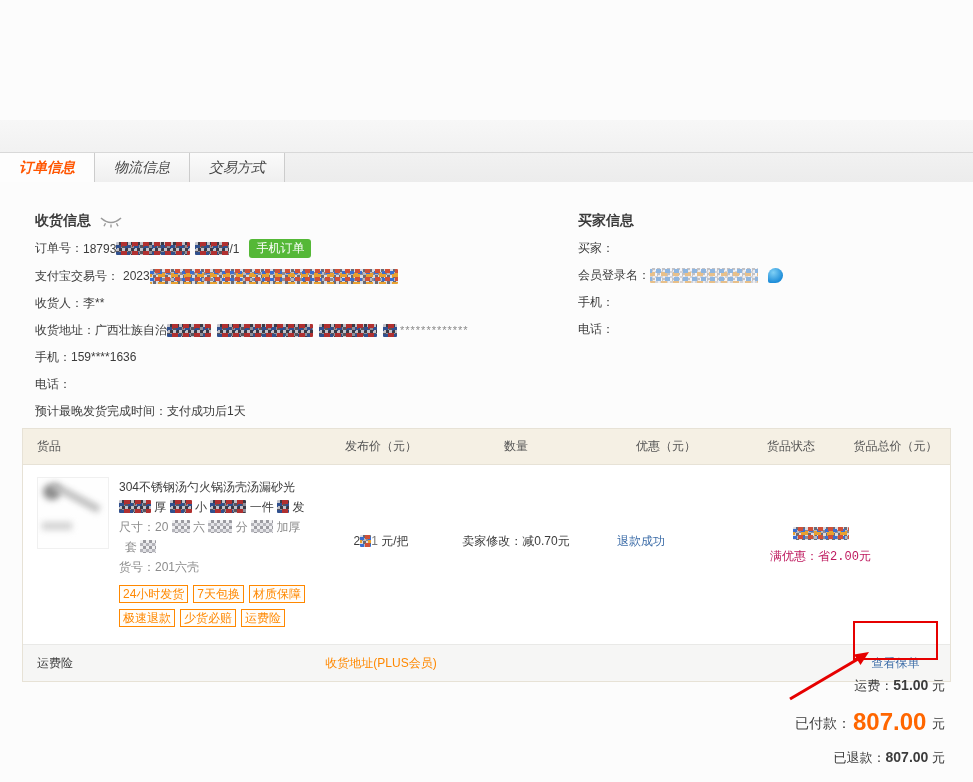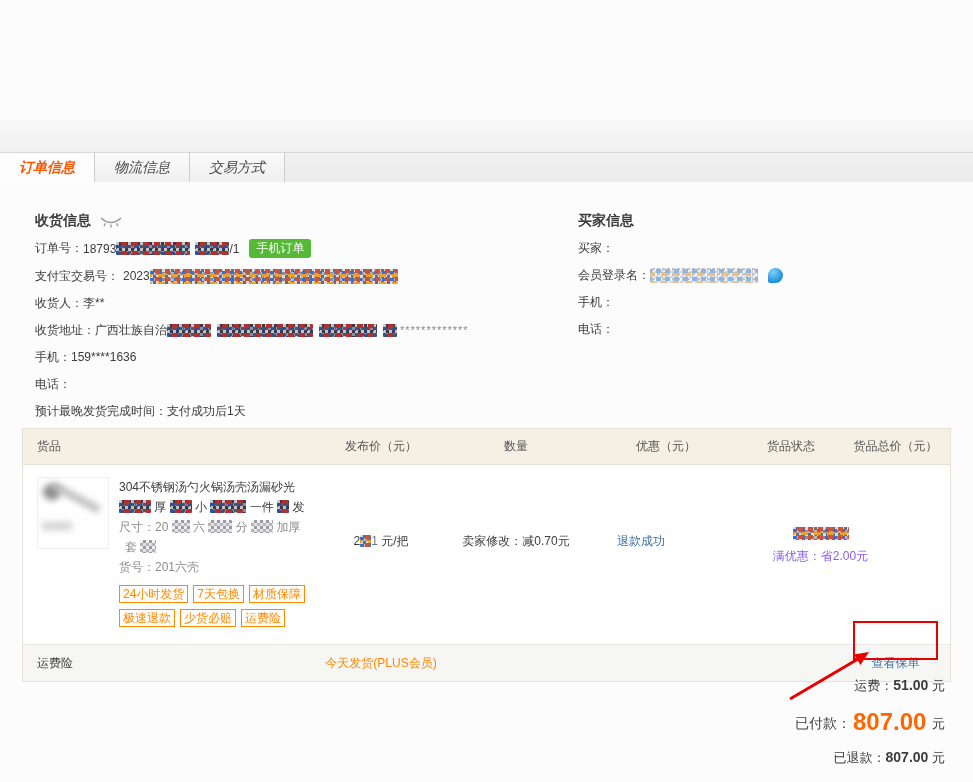"满优惠：省2.00元" .promo-line { color: #8b5cf6 -> #be185d; font-family: none -> Liberation Mono, monospace }
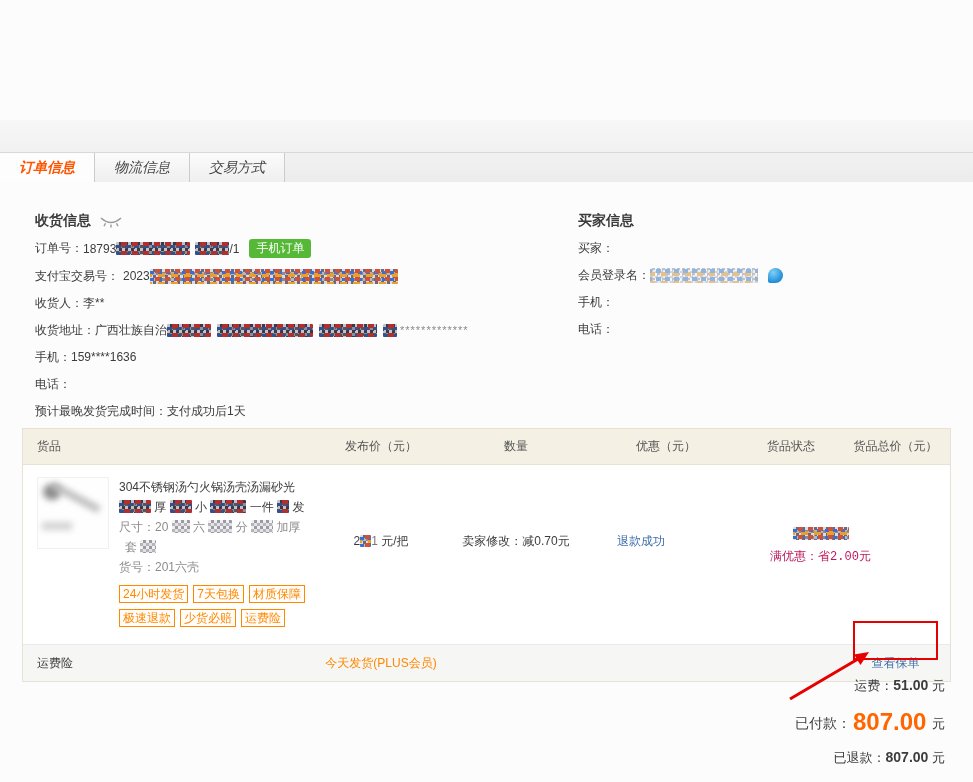"今天发货(PLUS会员)" div.c2 { text: 今天发货 -> 收货地址 }
